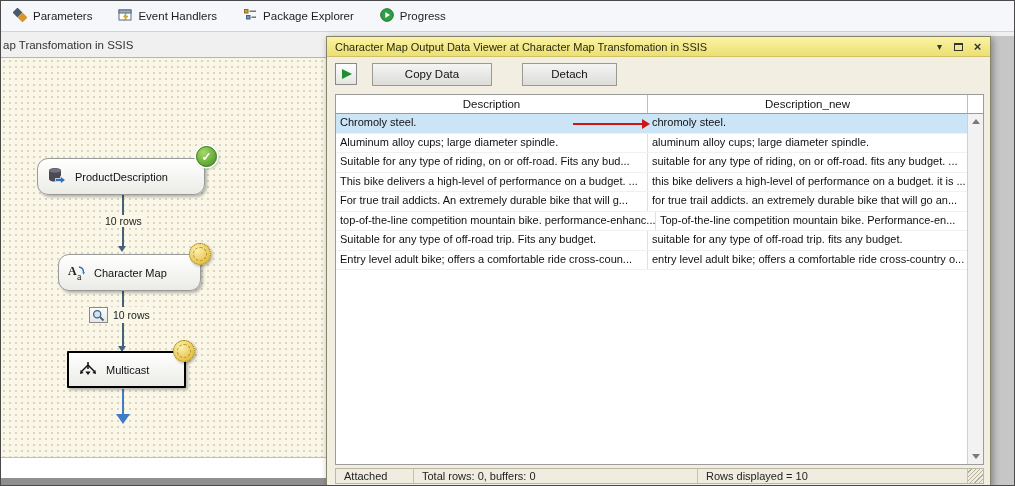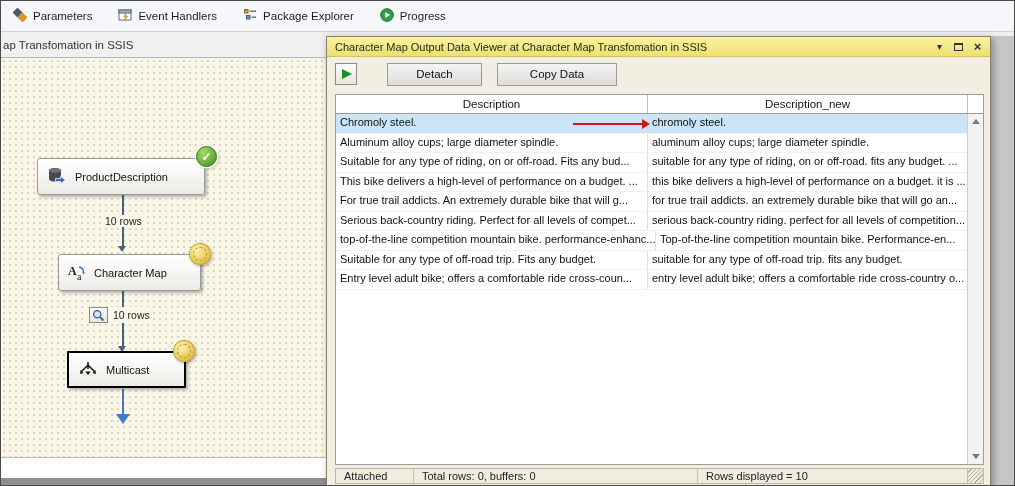"Detach" button.dlg-btn { order: before "Copy Data" -> after "Copy Data" }
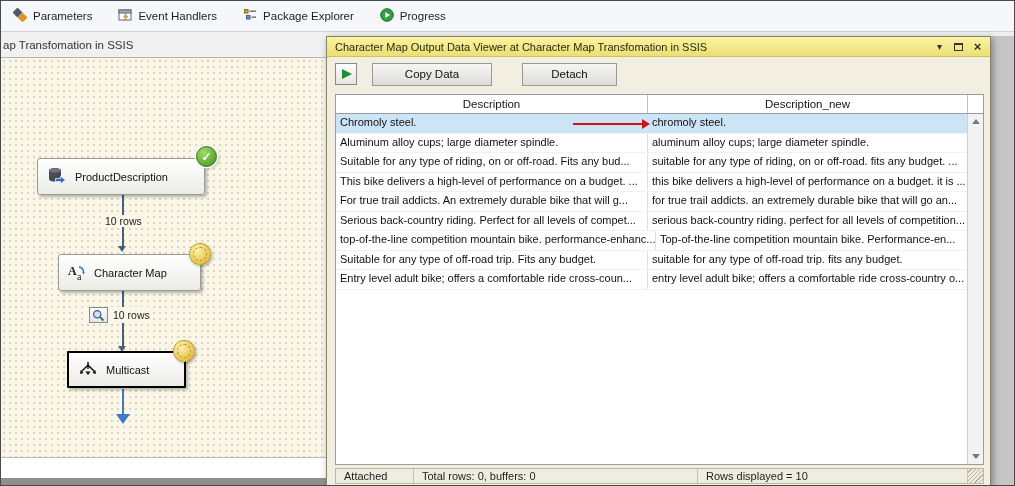"ProductDescription" .node { border-radius: 3px -> 11px }
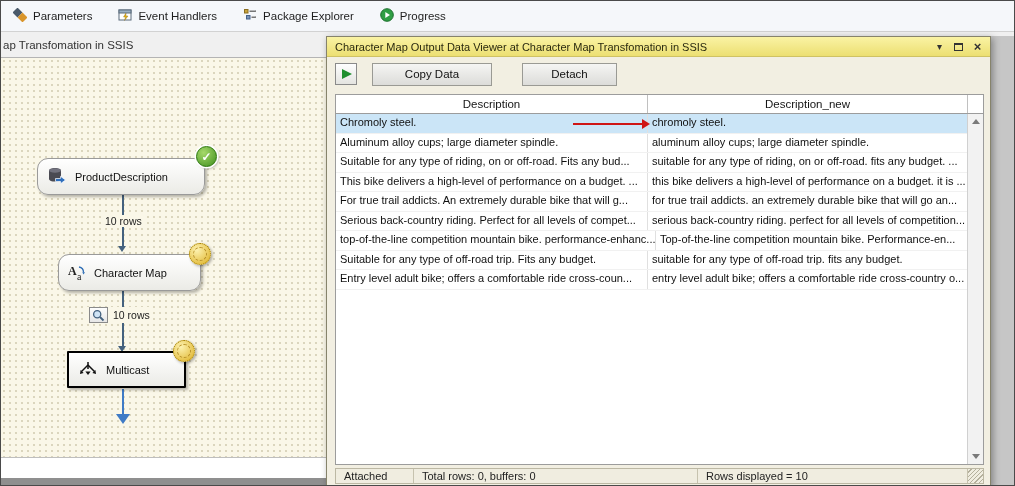"Serious back-country riding. Perfect for" div.grow { html: <div> <div>Serious back-country riding. Perfect for all levels of compet...</div> <div>serious back-country riding. perfect for all levels of competition...</div> </div> -> none }
